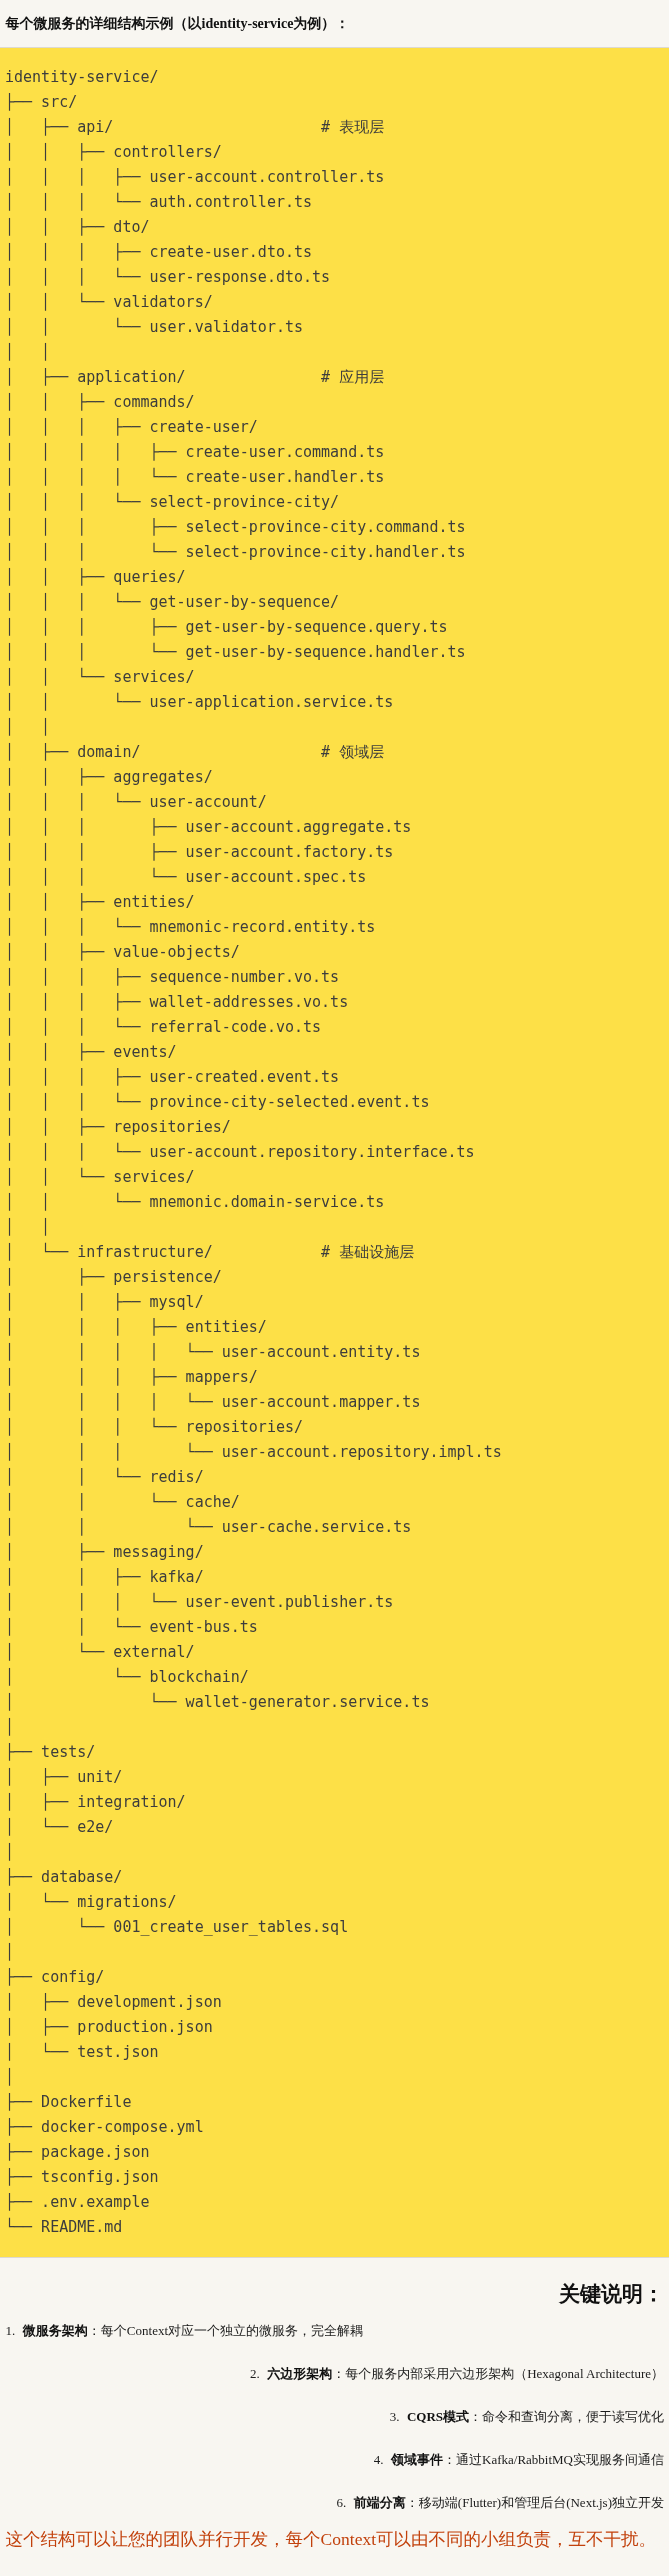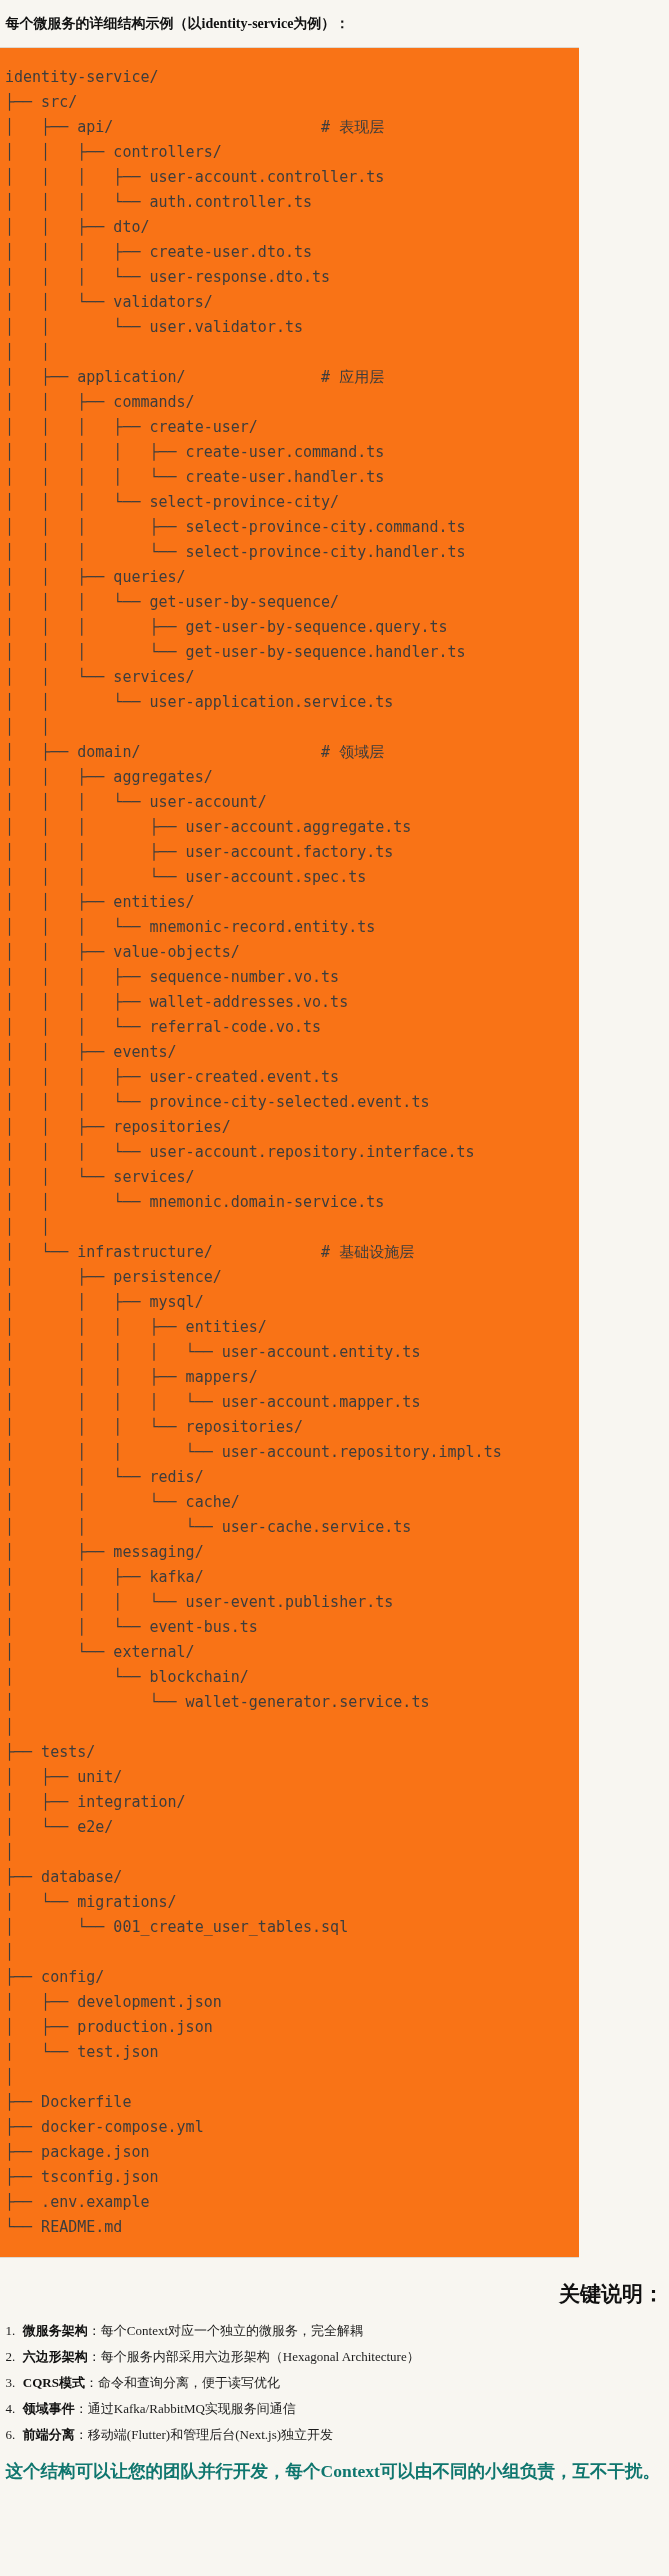"identity-service/" .code-block { background: #f97316 -> #fde047; width: 579px -> 669px }
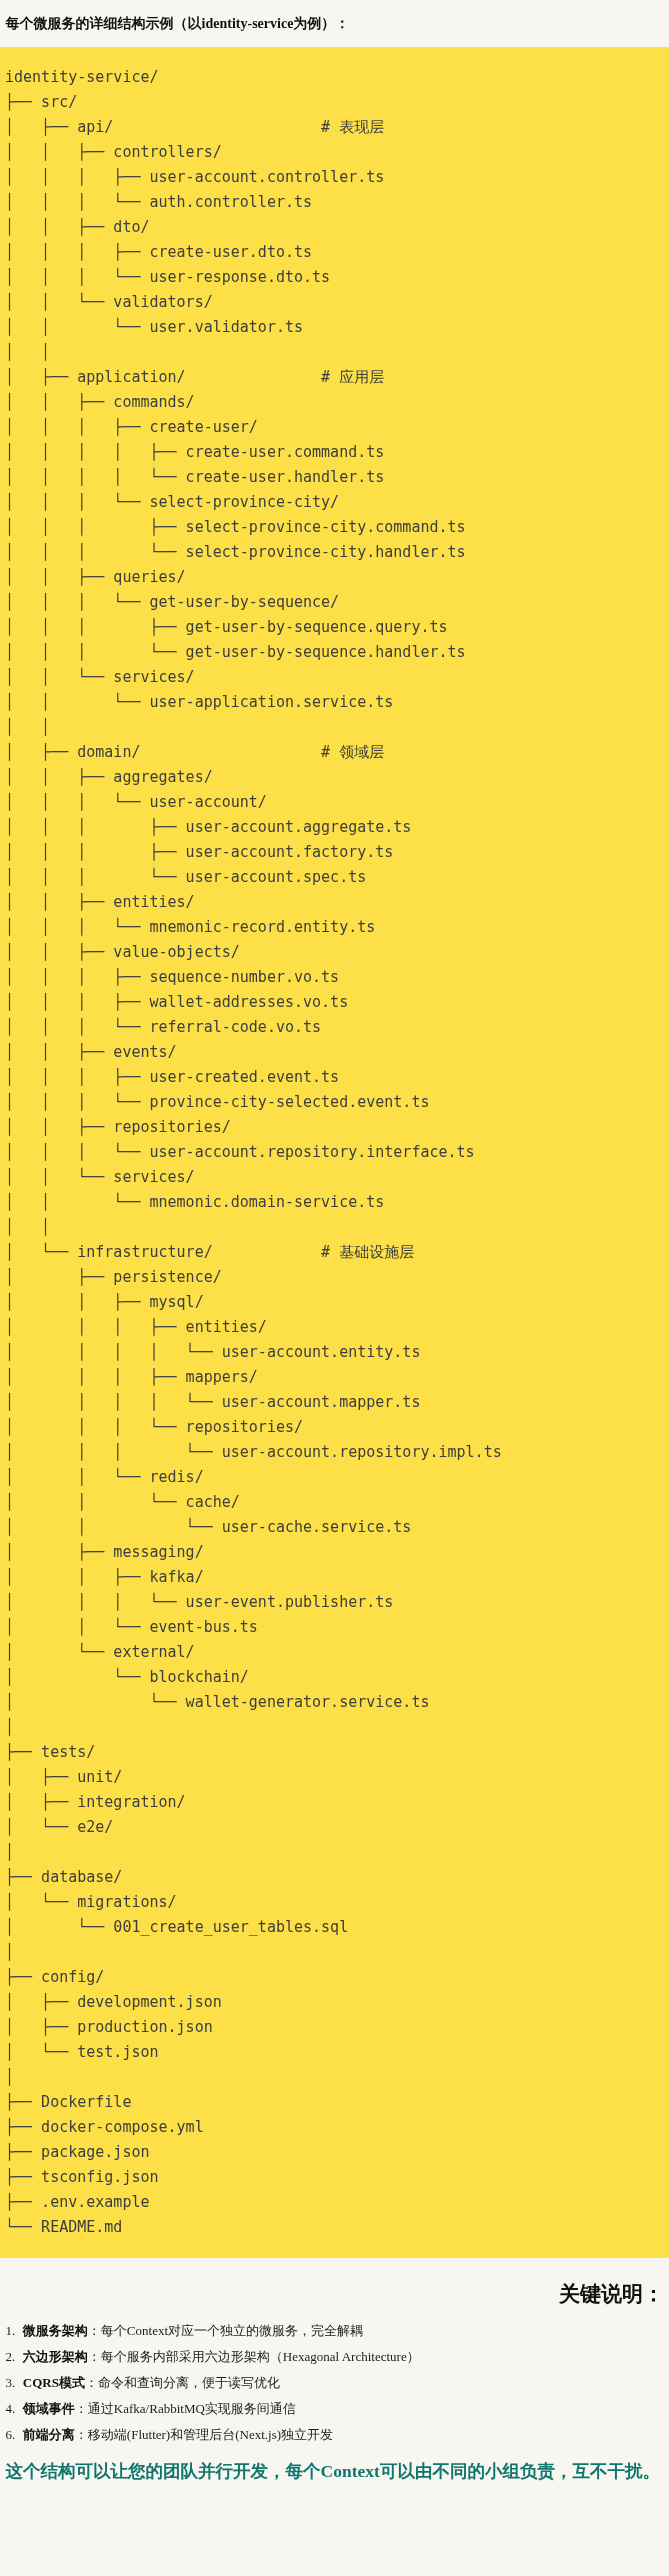"2. 六边形架构：每个服务内部采用六边形架构（Hexagonal" .note-item + .note-item { margin-top: 5px -> 22px; text-align: none -> right }
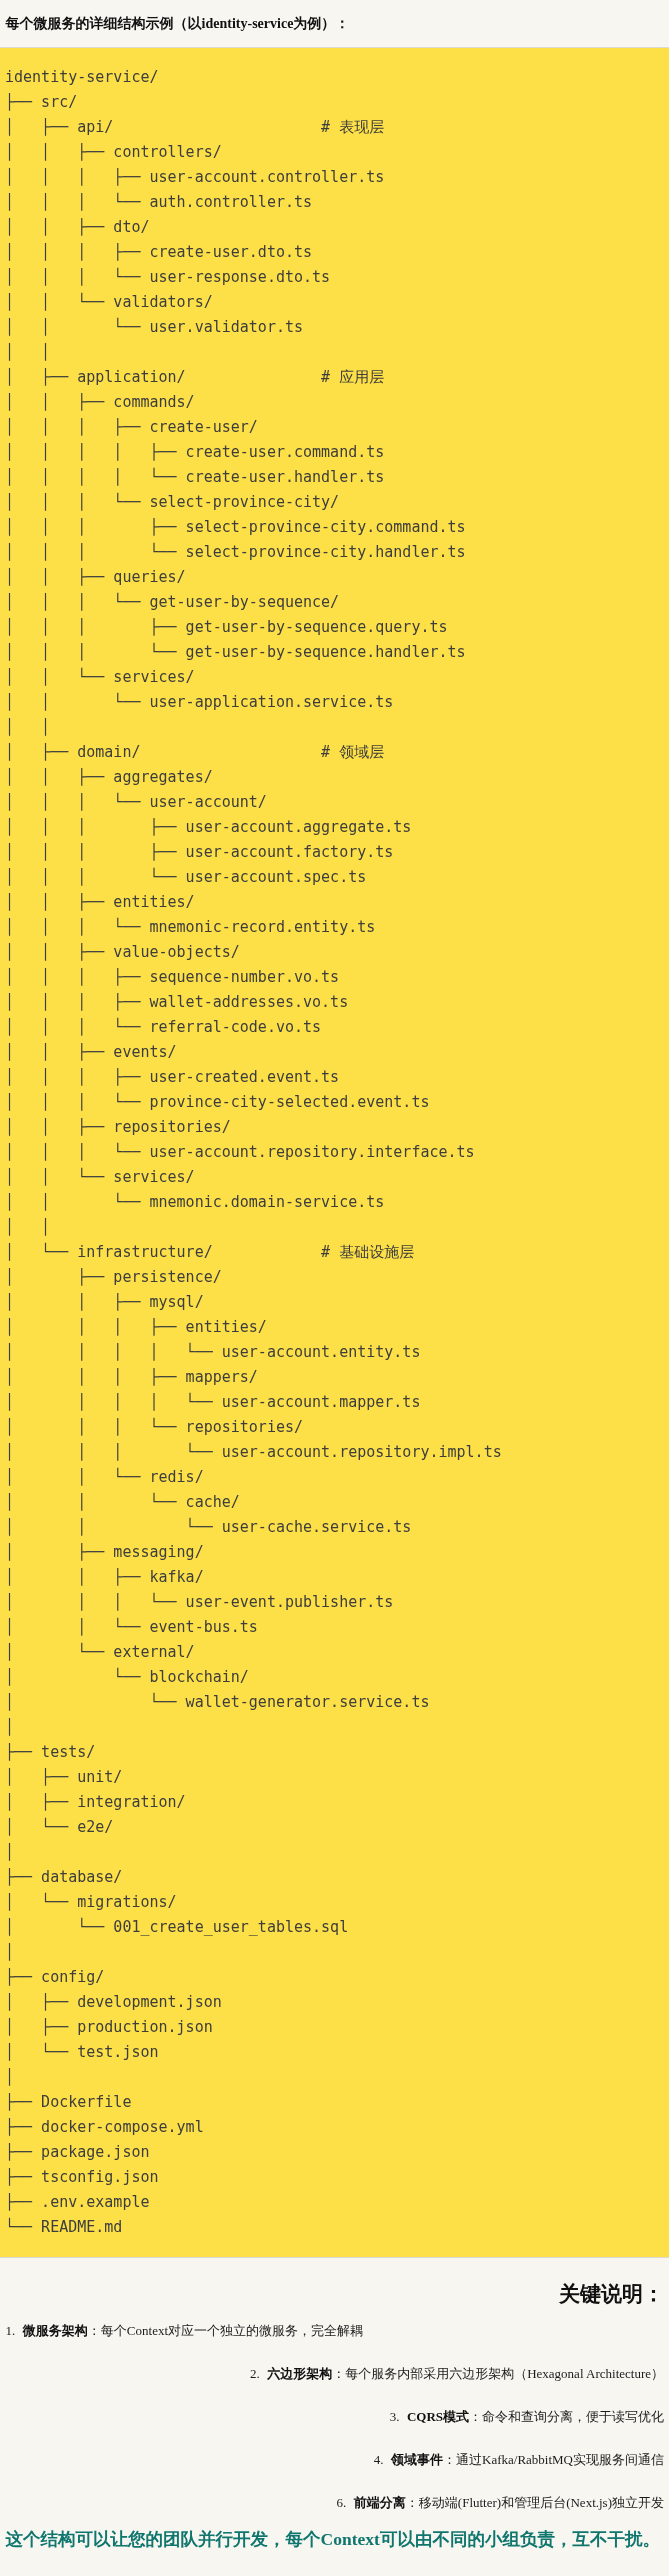"这个结构可以让您的团队并行开发，每个Context可以由不同的小组负责，互不干扰" .summary { color: #0f766e -> #c2410c; font-weight: bold -> none }
